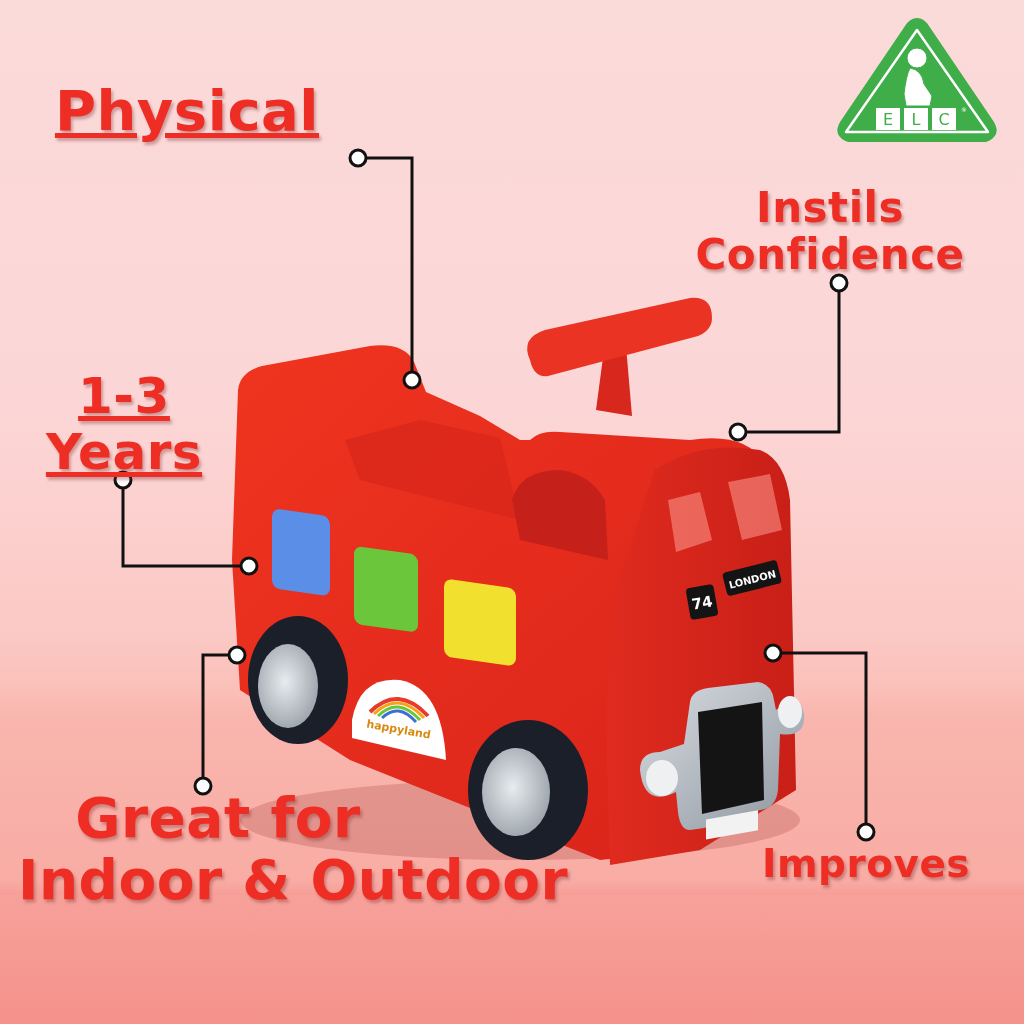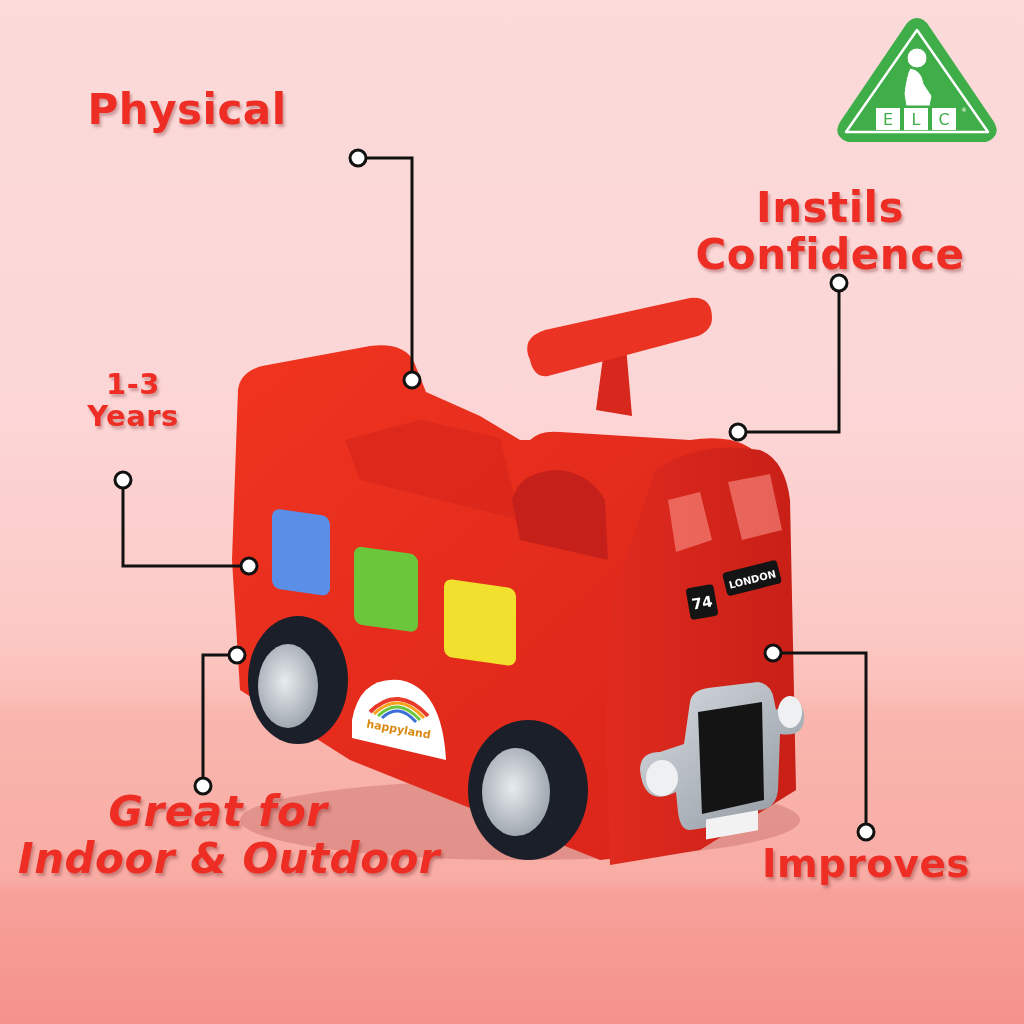"Physical" div.label { font-size: 42px -> 56px; text-decoration: none -> underline; top: 86px -> 80px }
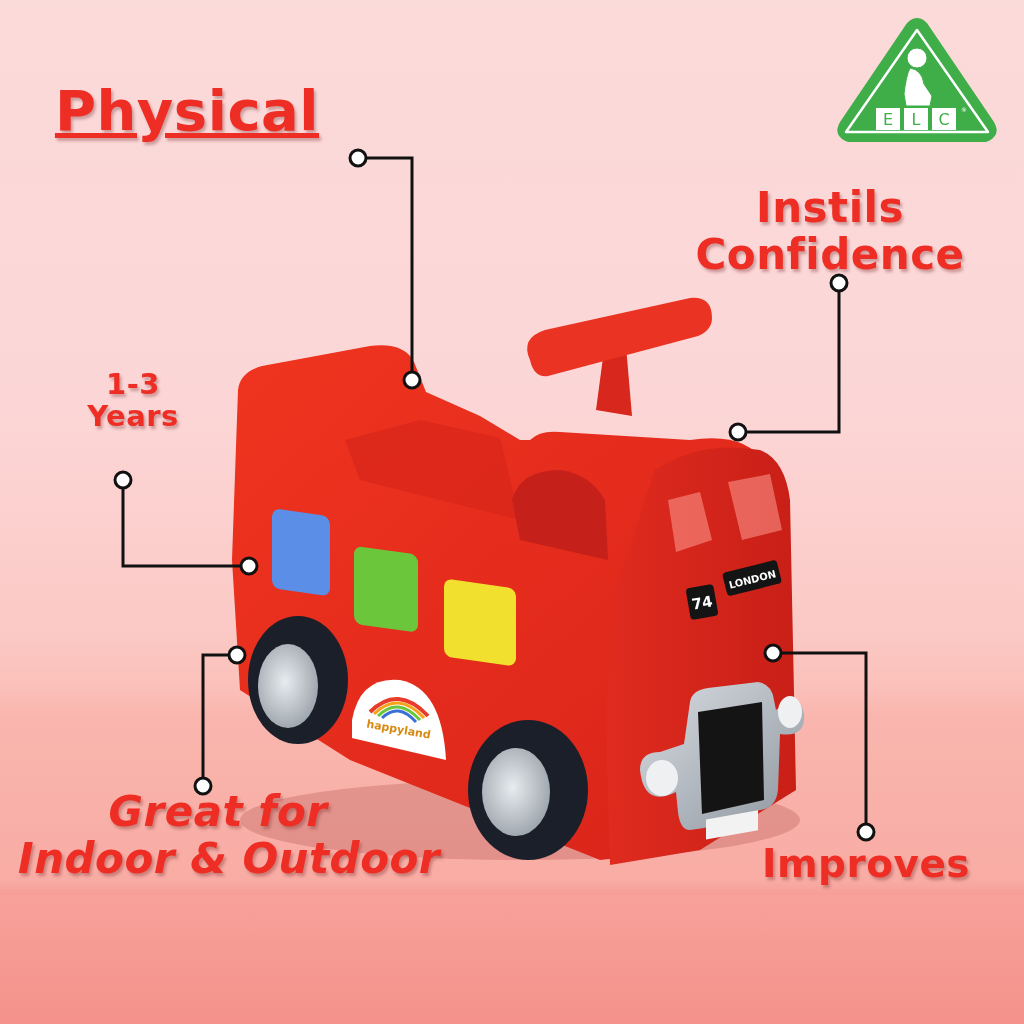"1-3" div.label { font-size: 29px -> 50px; left: 48px -> 39px; text-decoration: none -> underline }
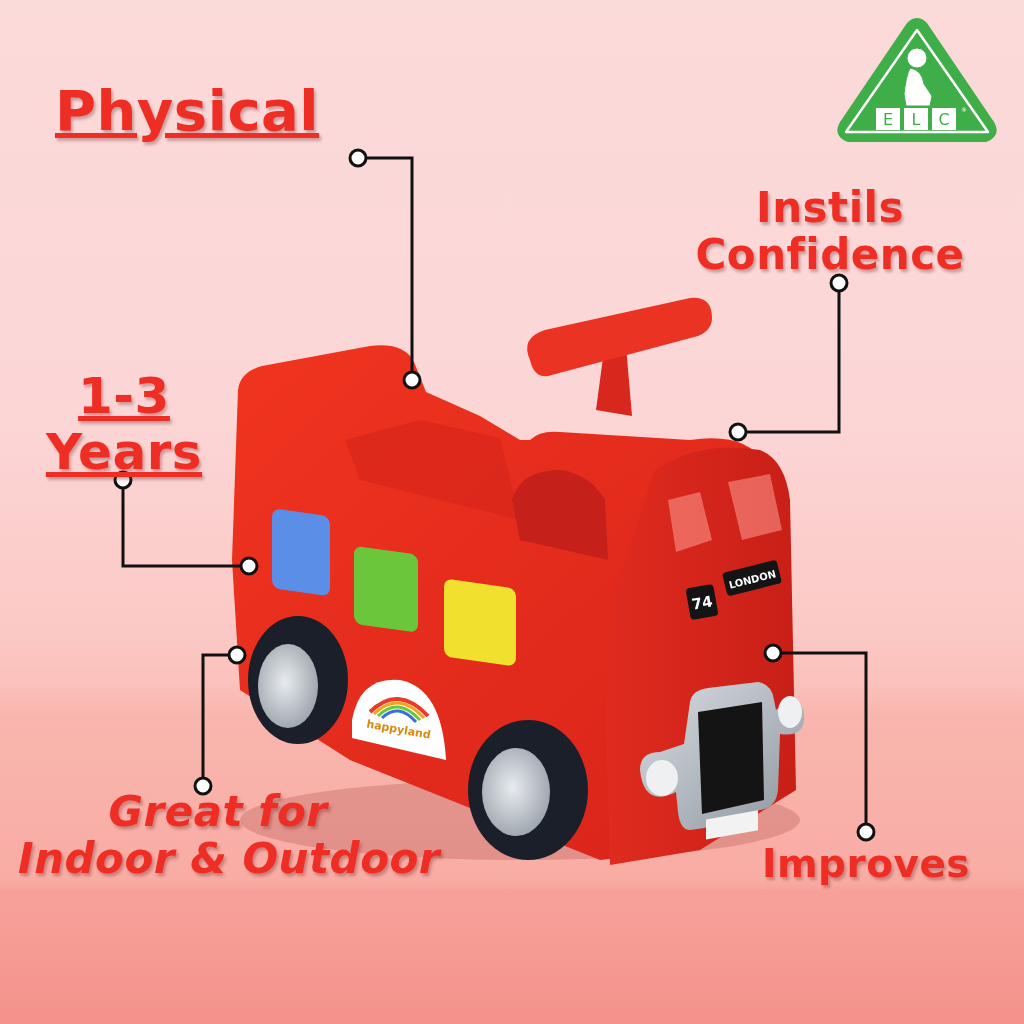"Great for" div.label { font-size: 42px -> 55px; font-style: italic -> none }
